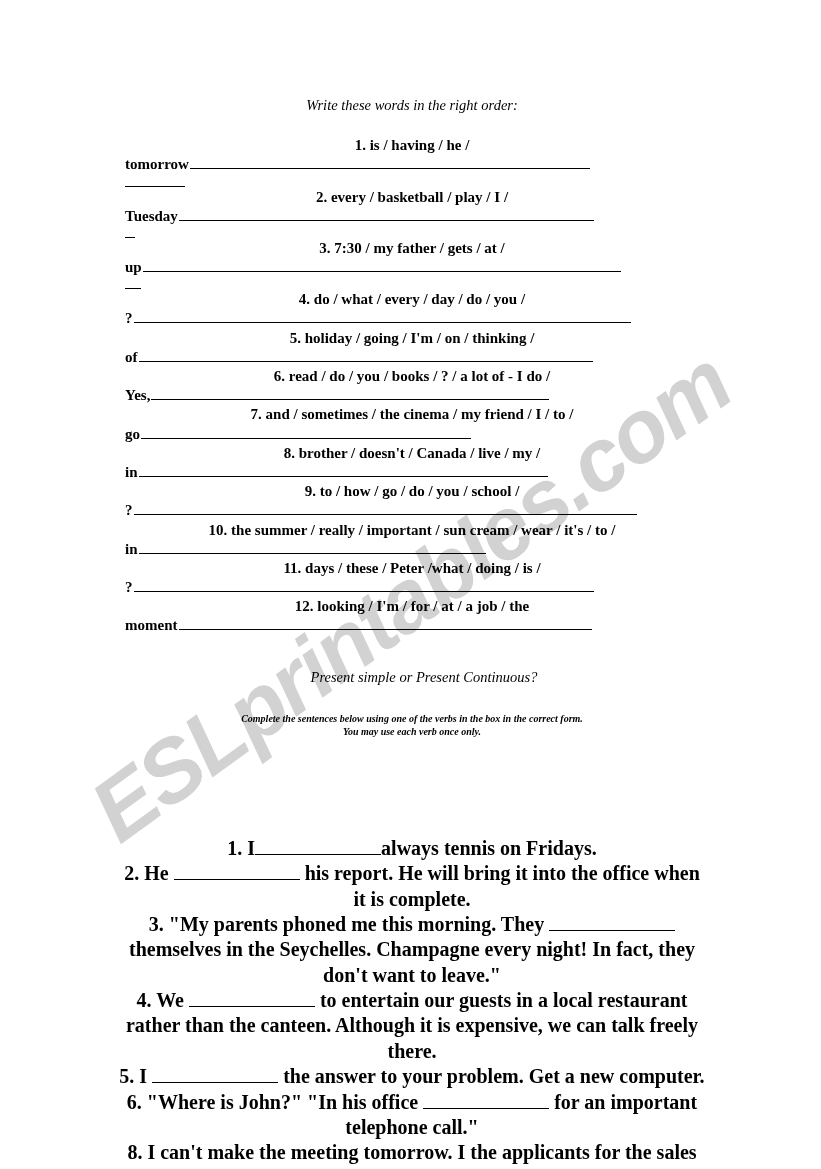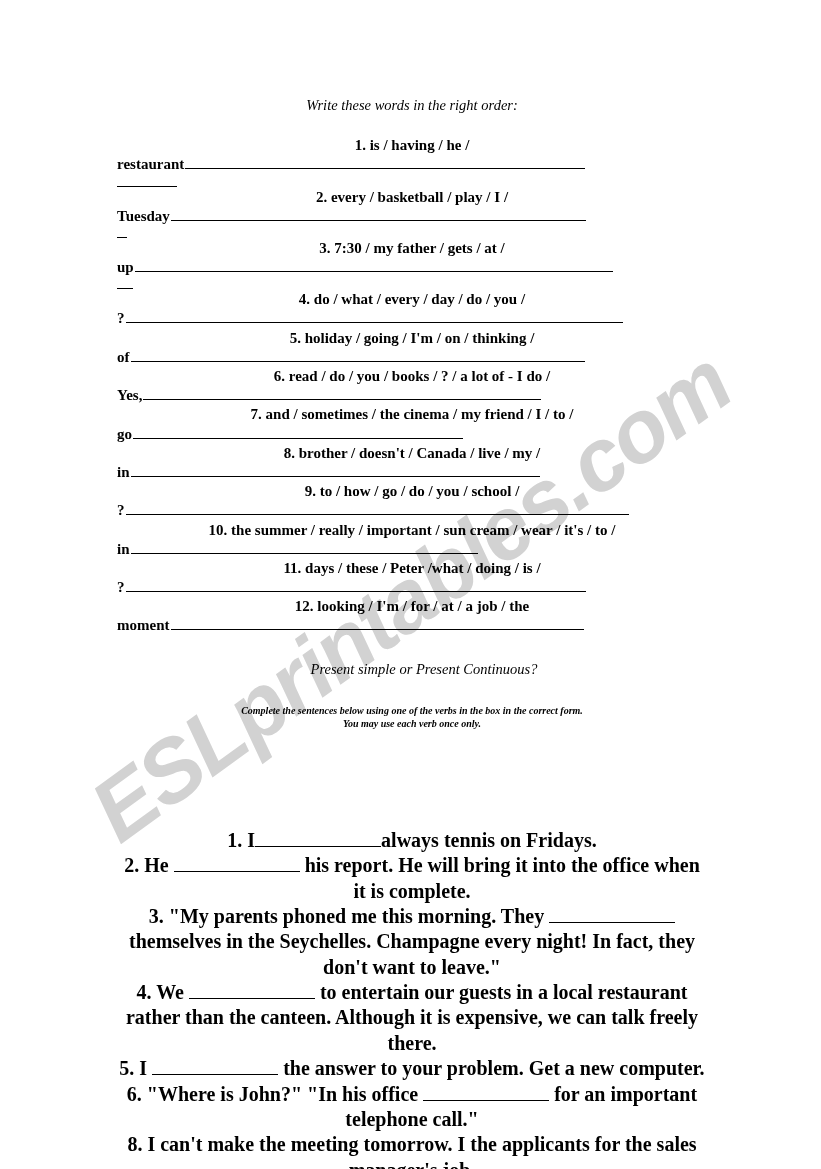"1. is / having /" .wordlist { margin: 0 -> 8px }
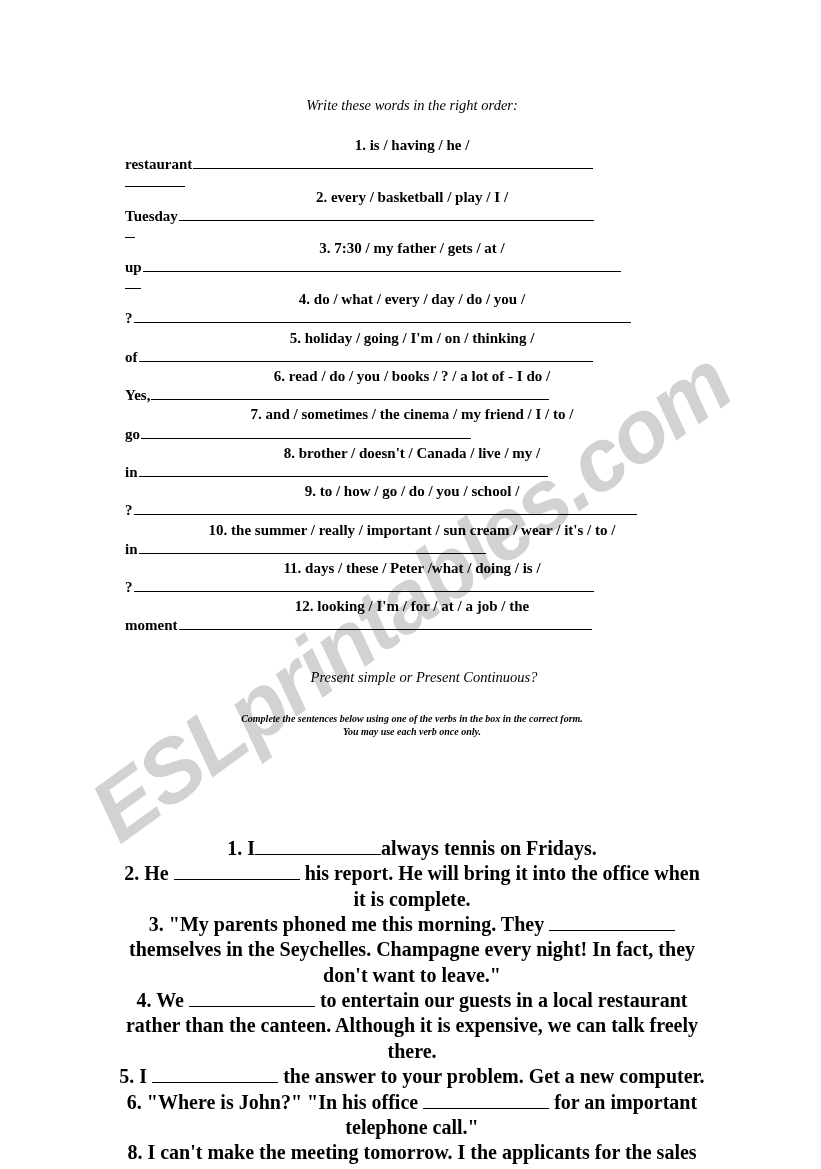"restaurant" span.wo-lead { text: restaurant -> tomorrow }
